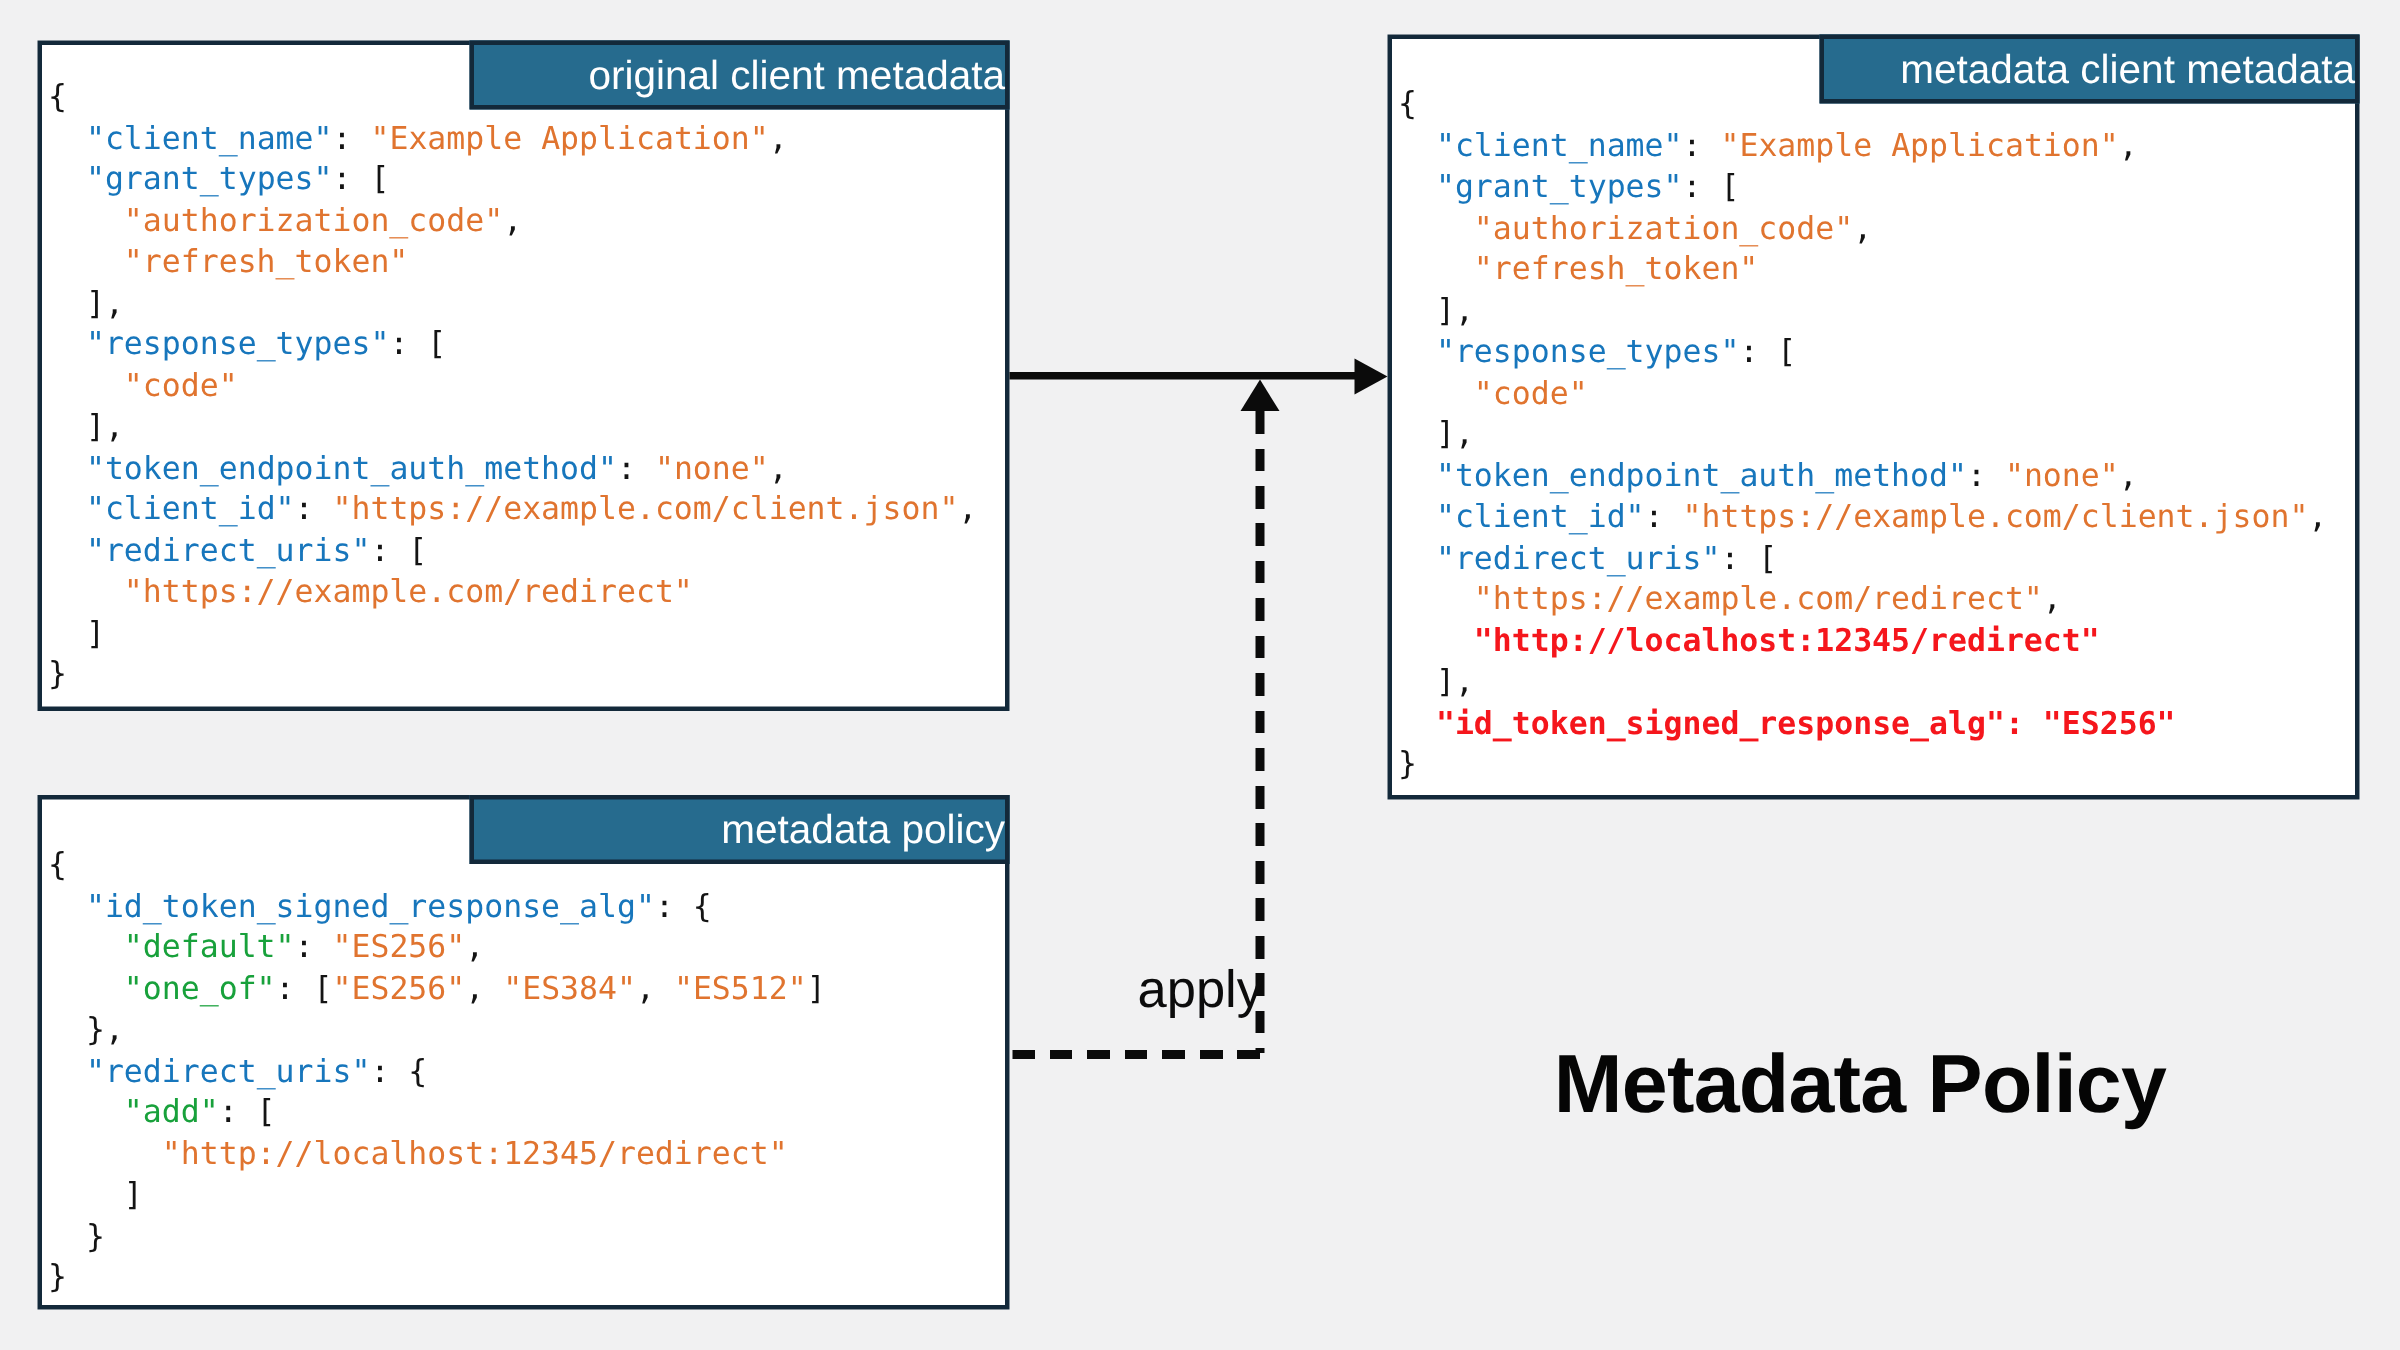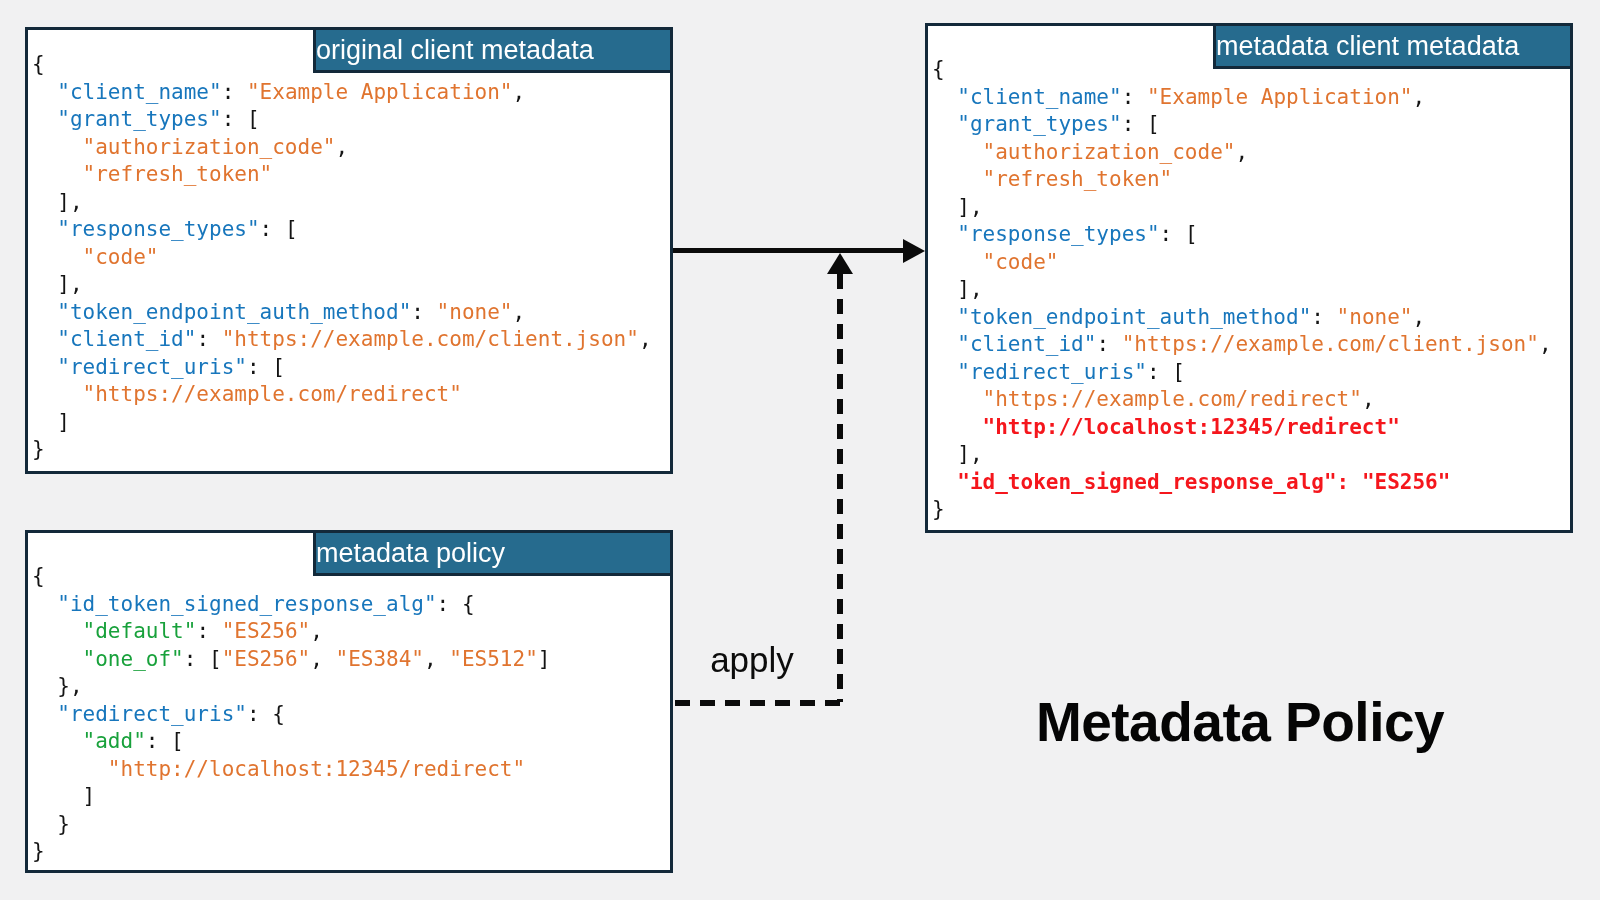"original client metadata" .banner { text-align: left -> right }
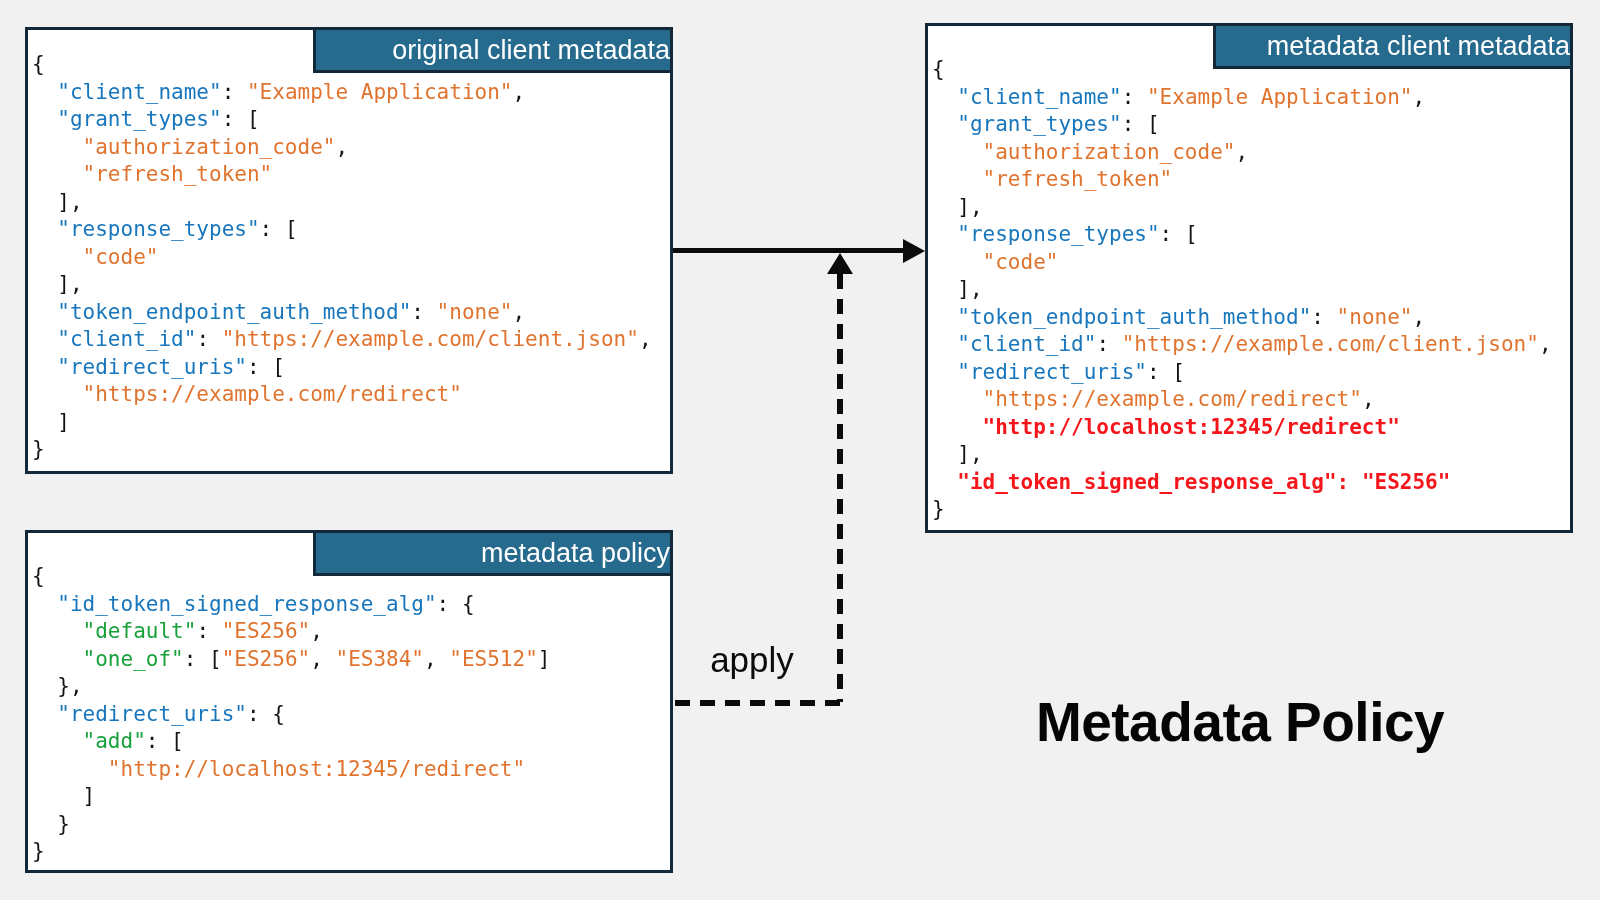"apply" .apply-label { text-align: center -> right }
